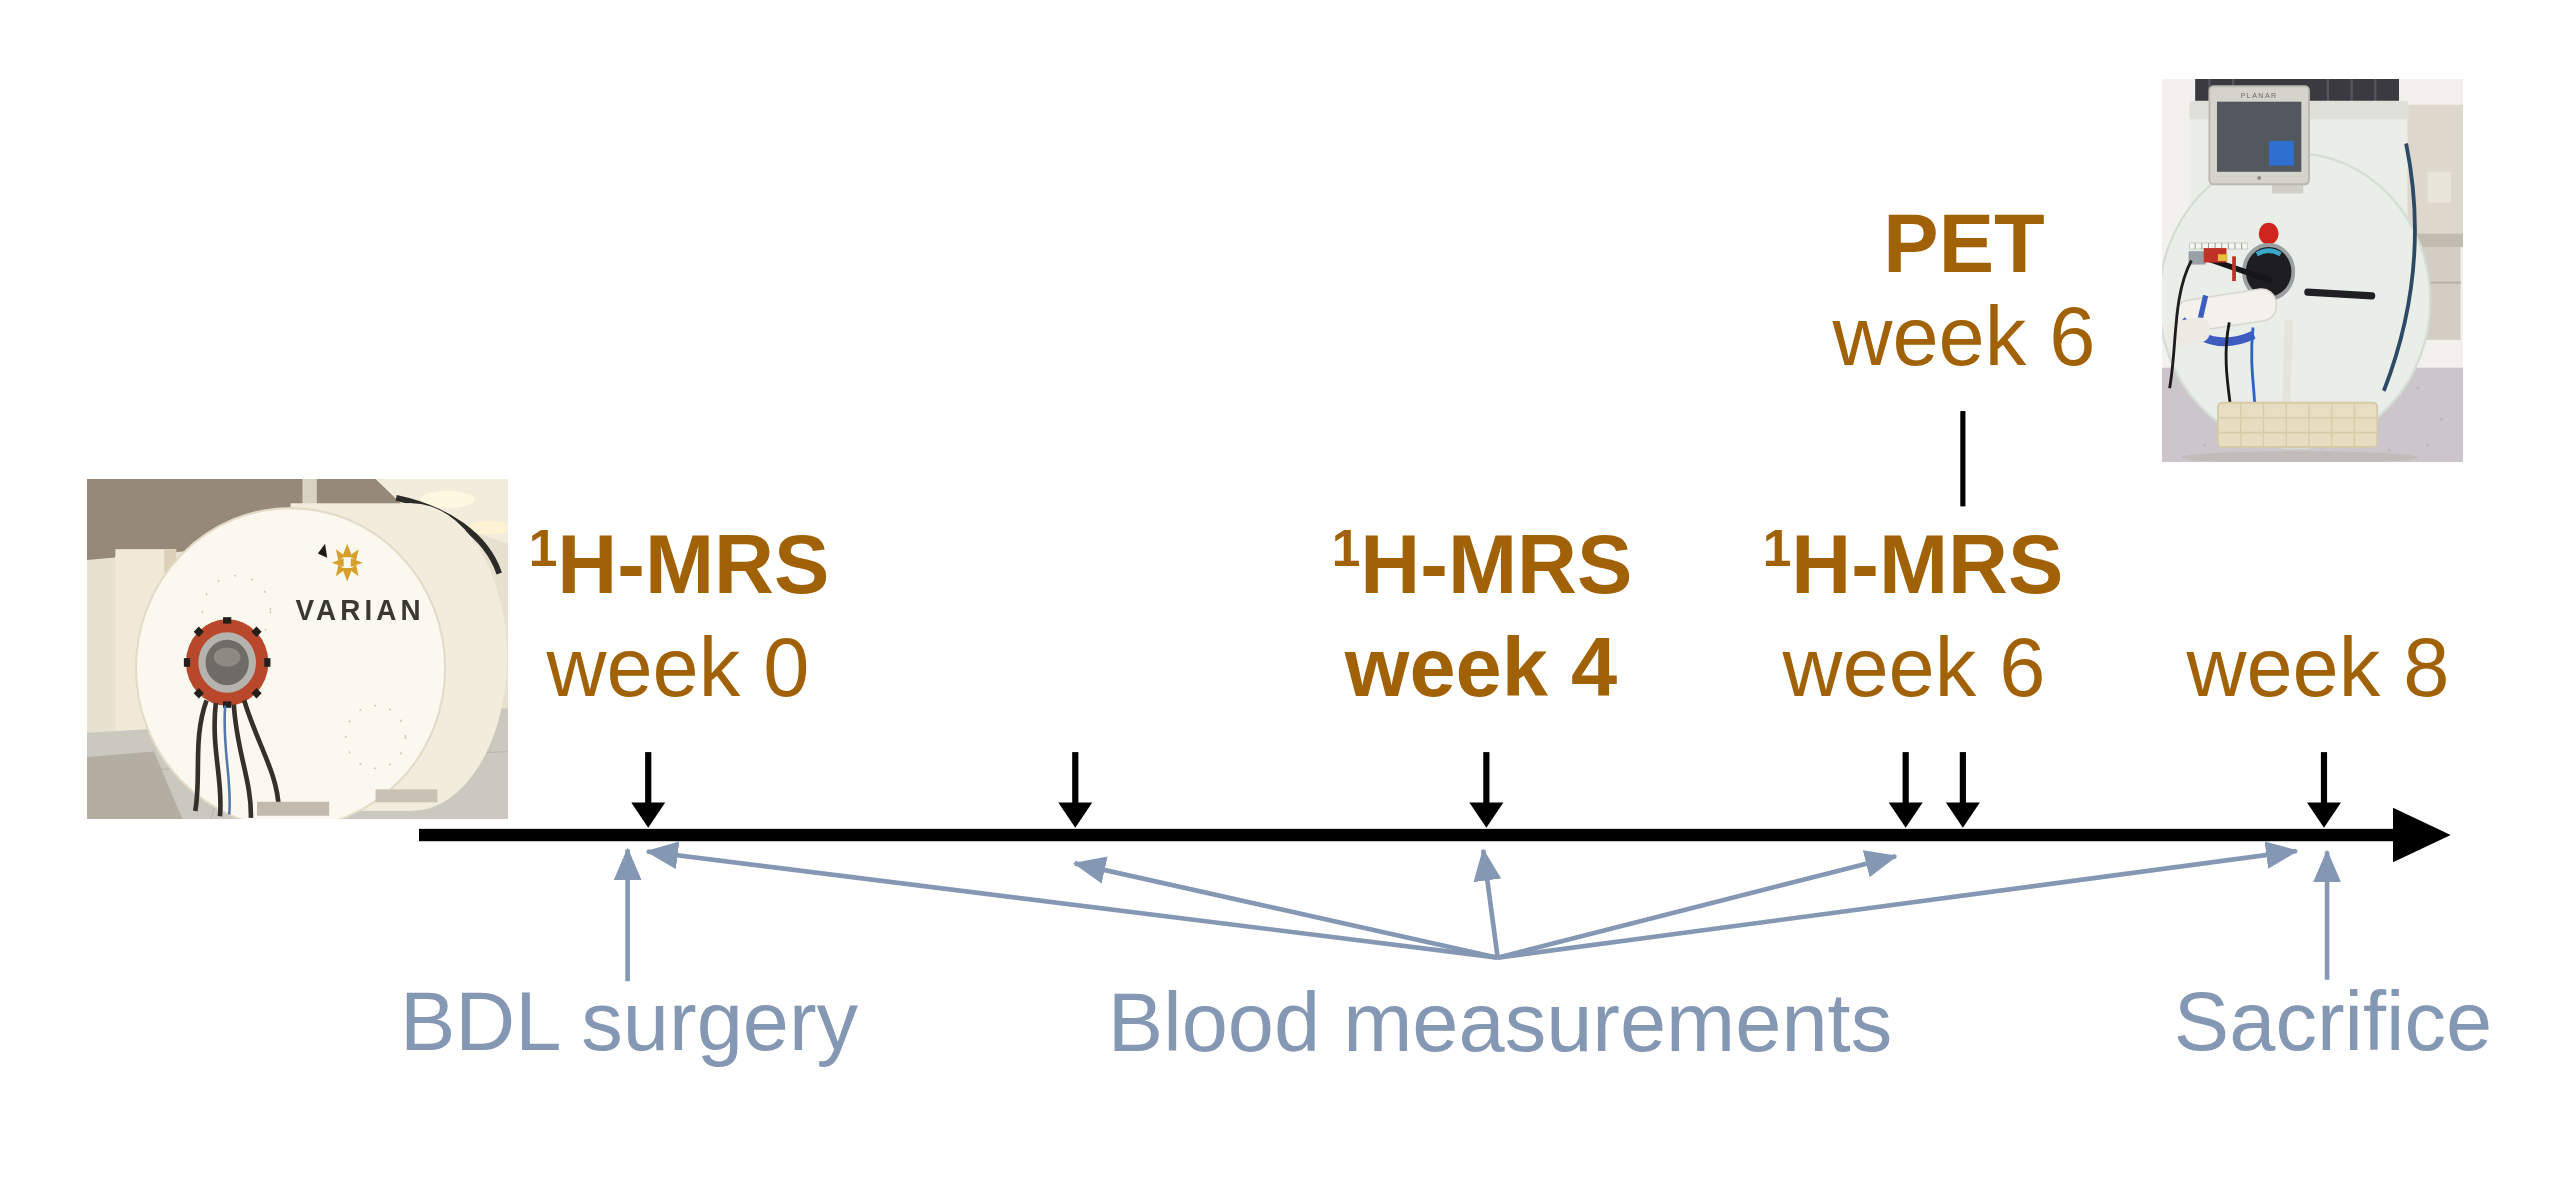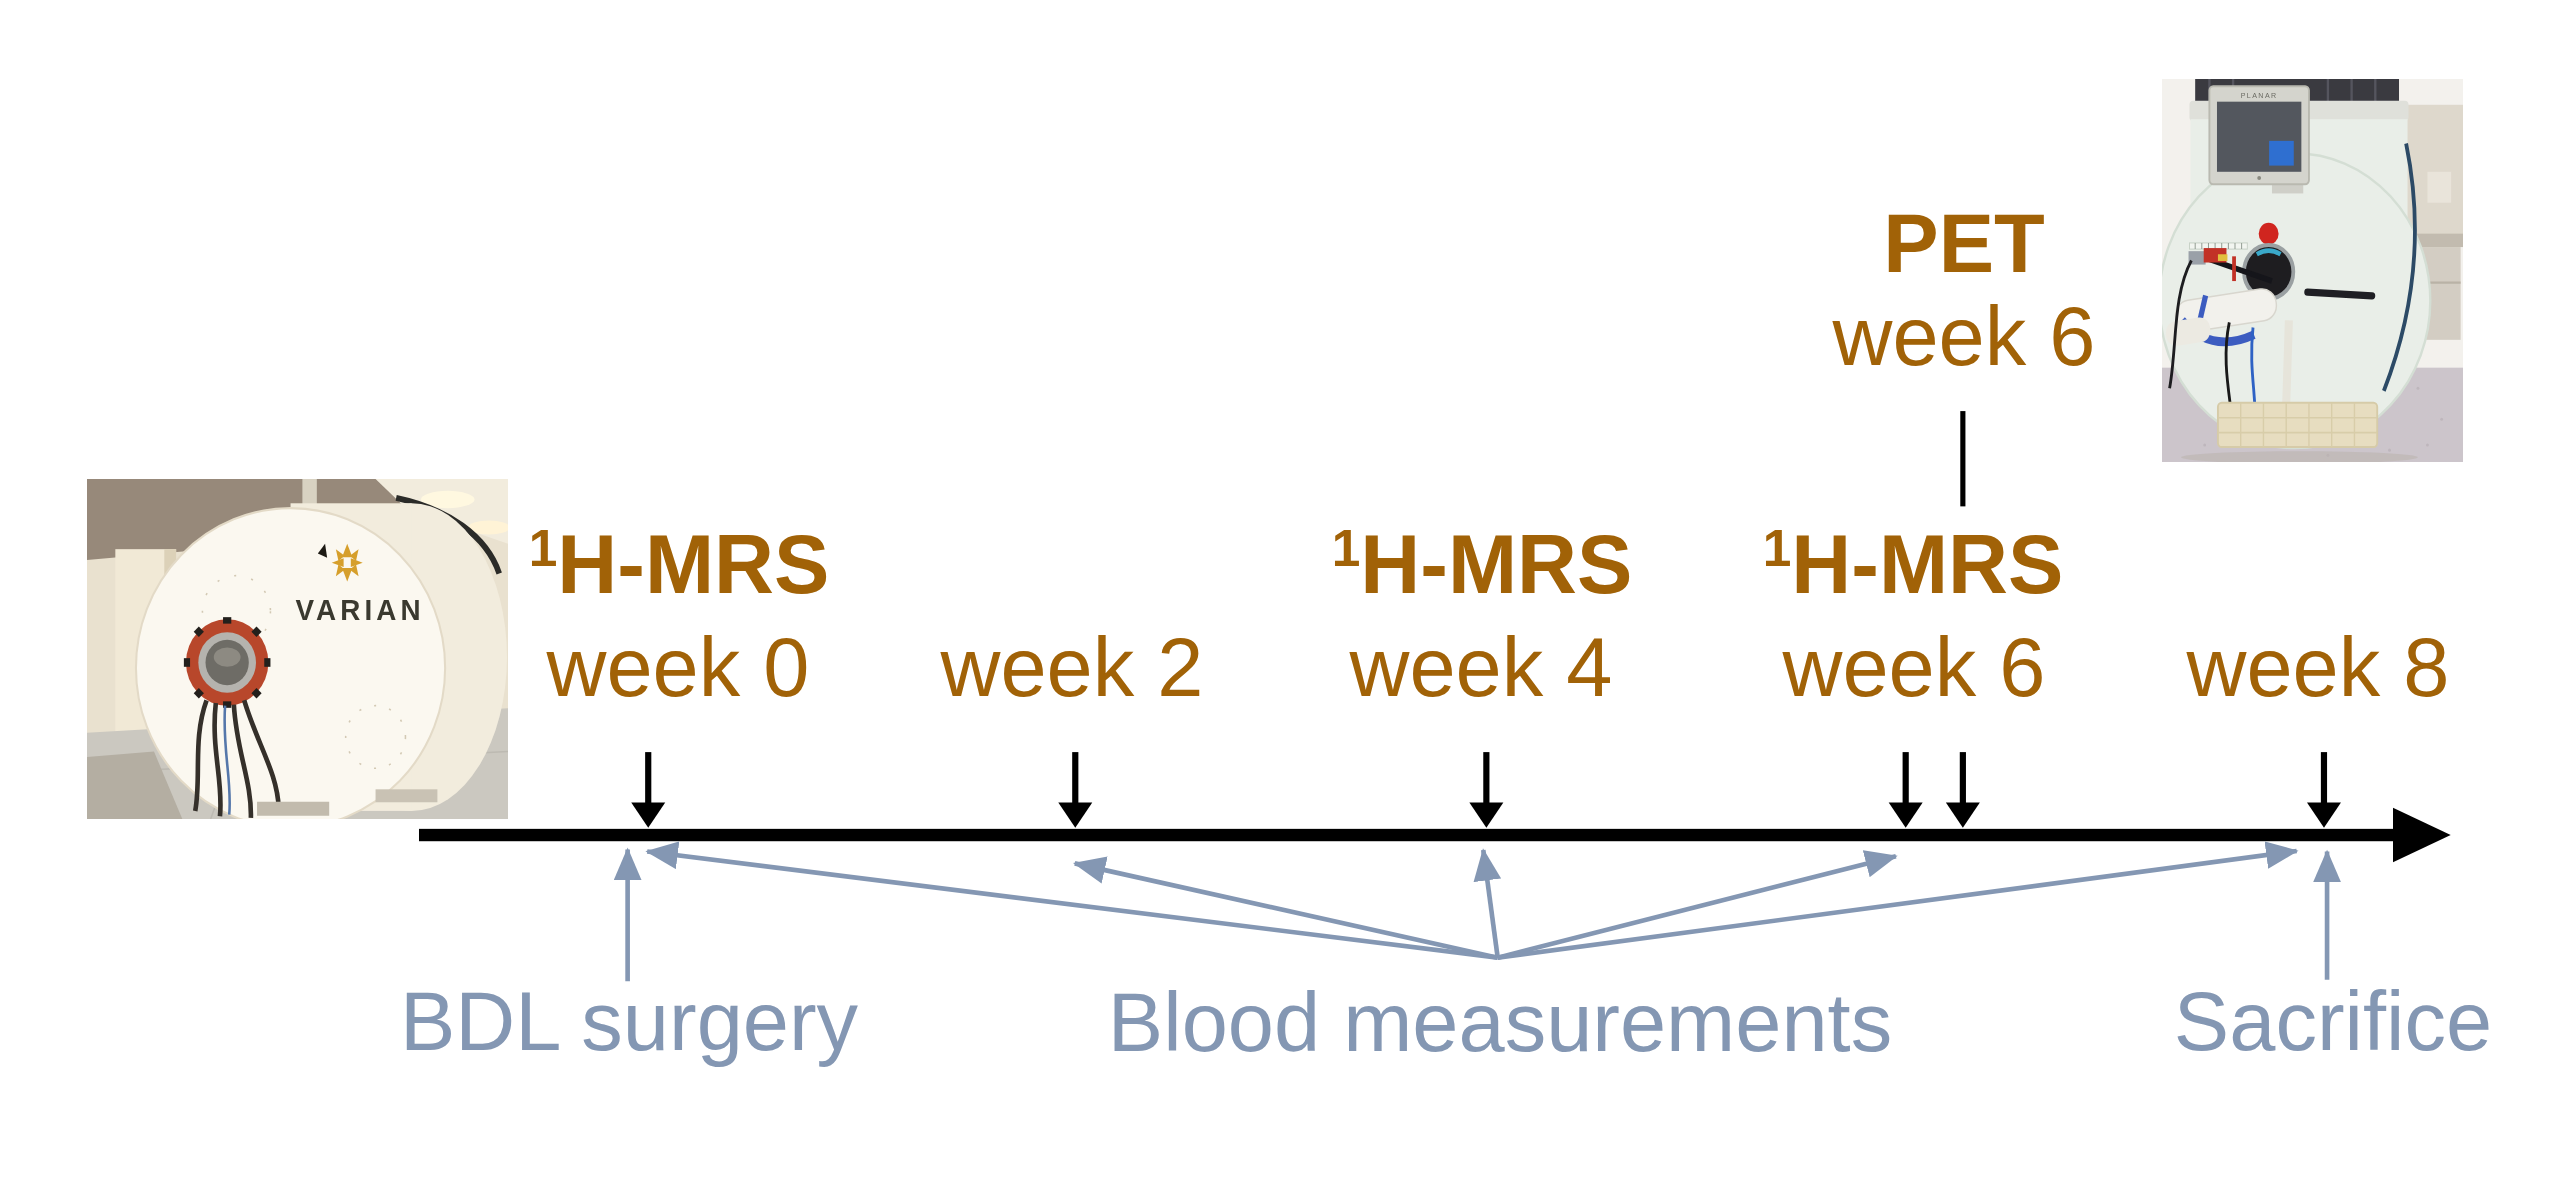"week 2" div.lbl { html: <div>week 2</div> -> none }
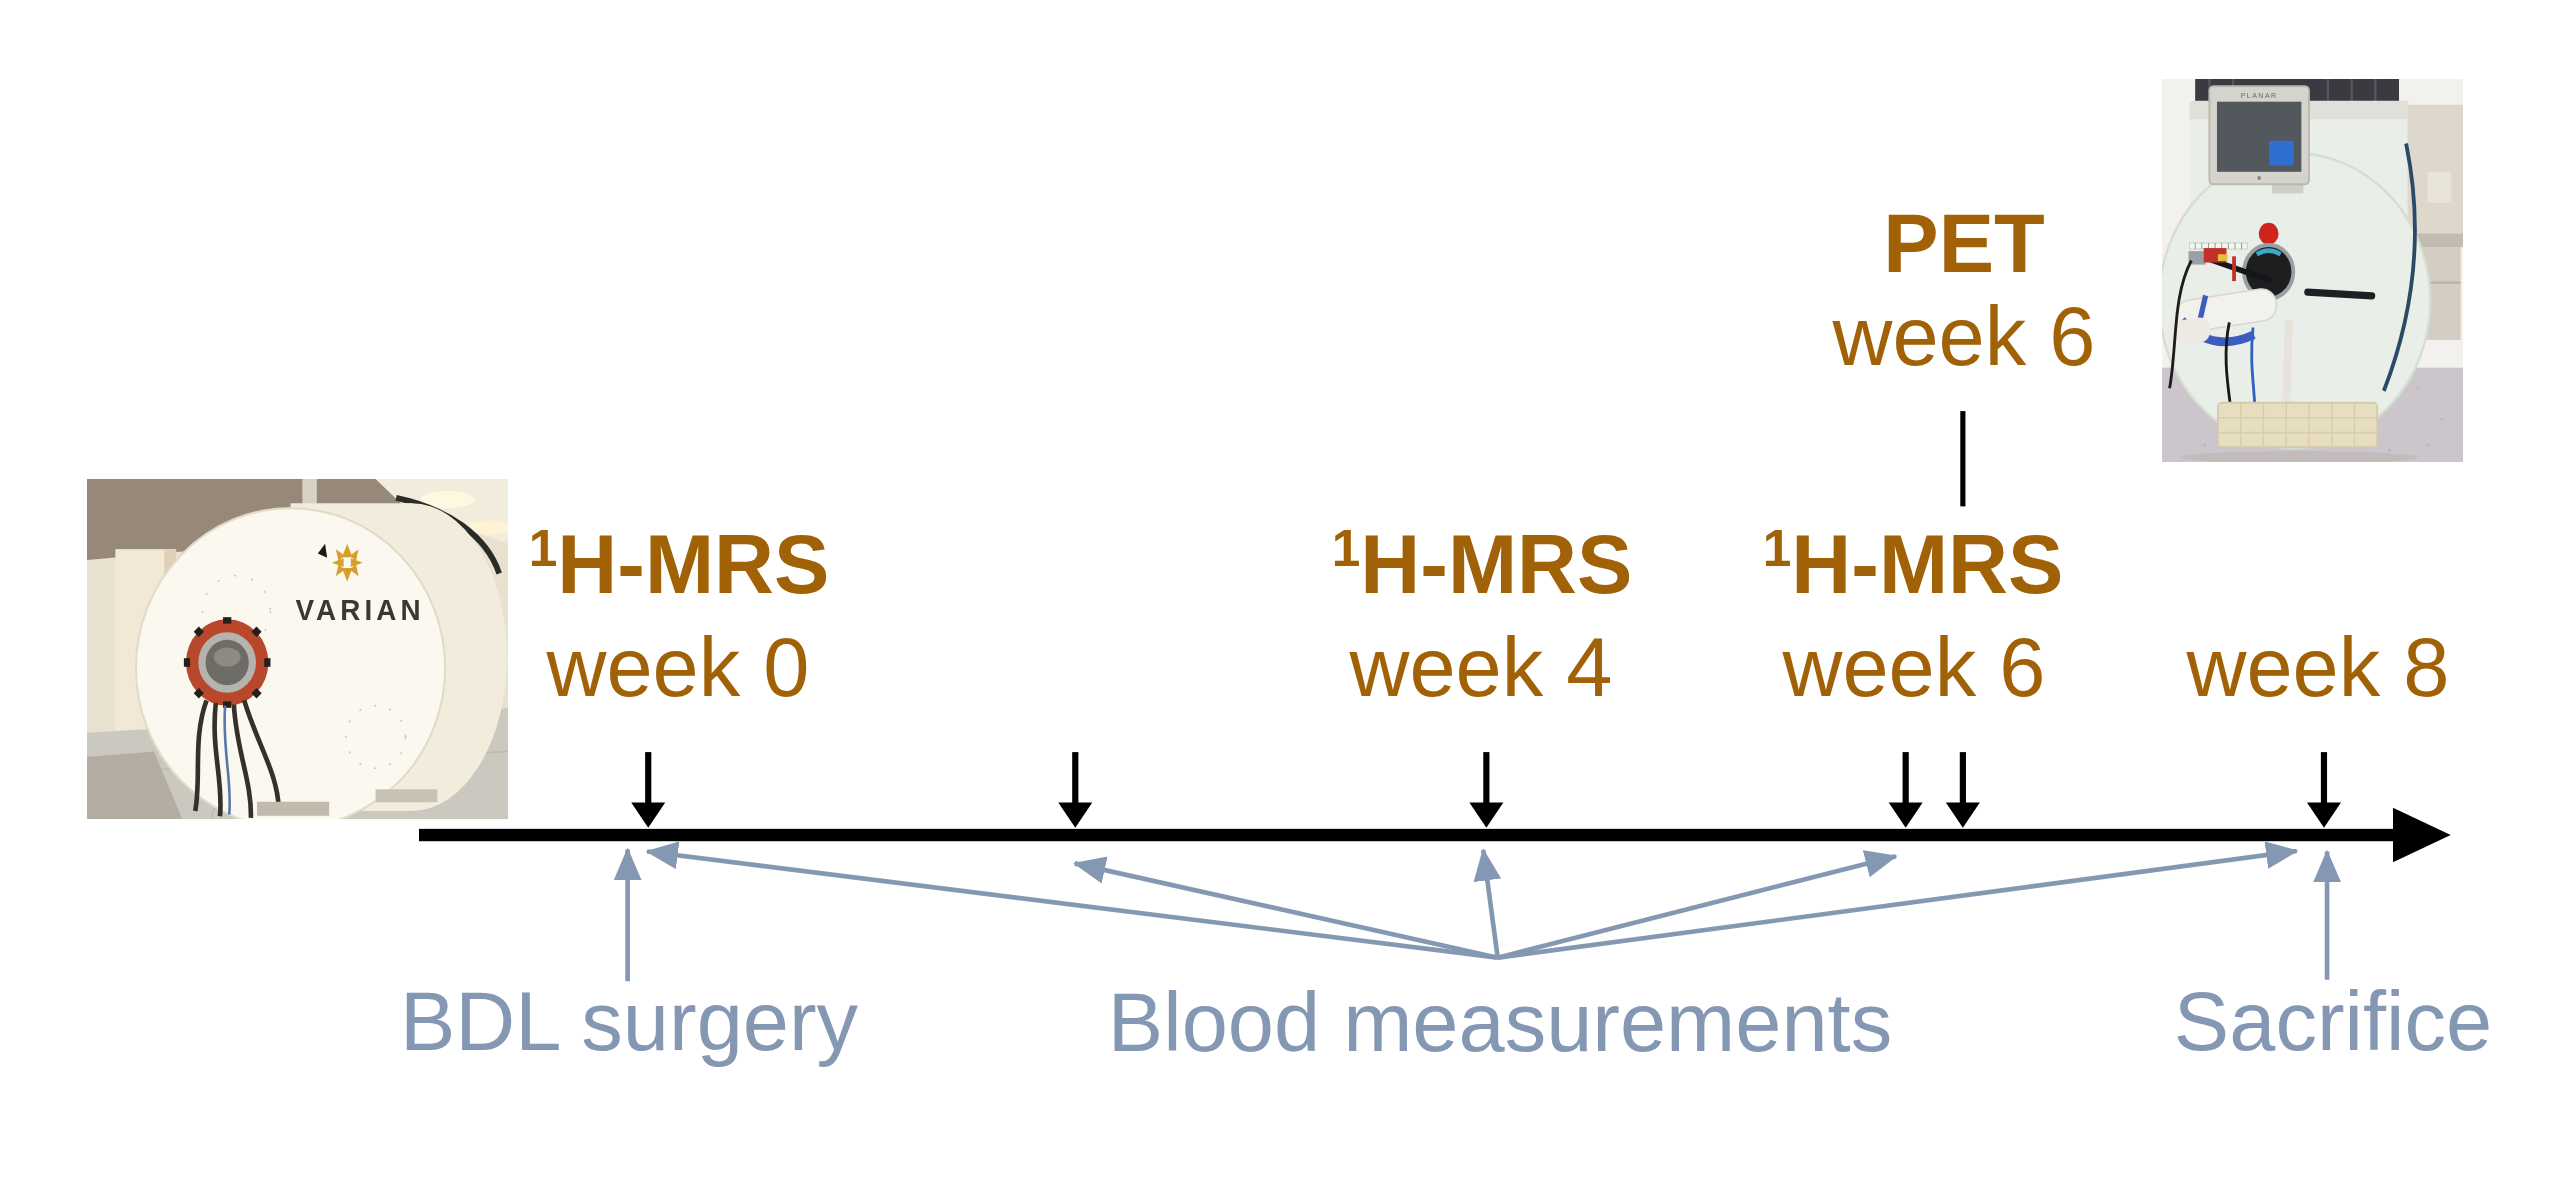"week 4" div.lbl { font-weight: none -> bold }
